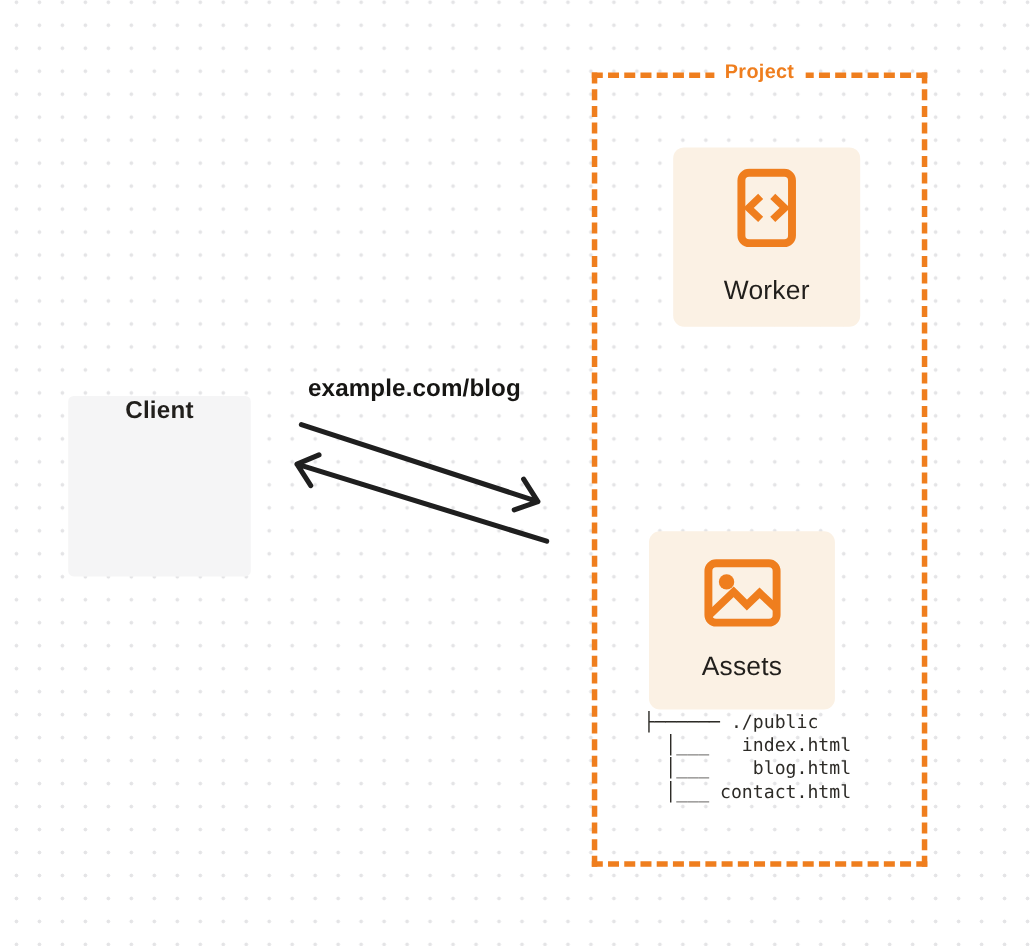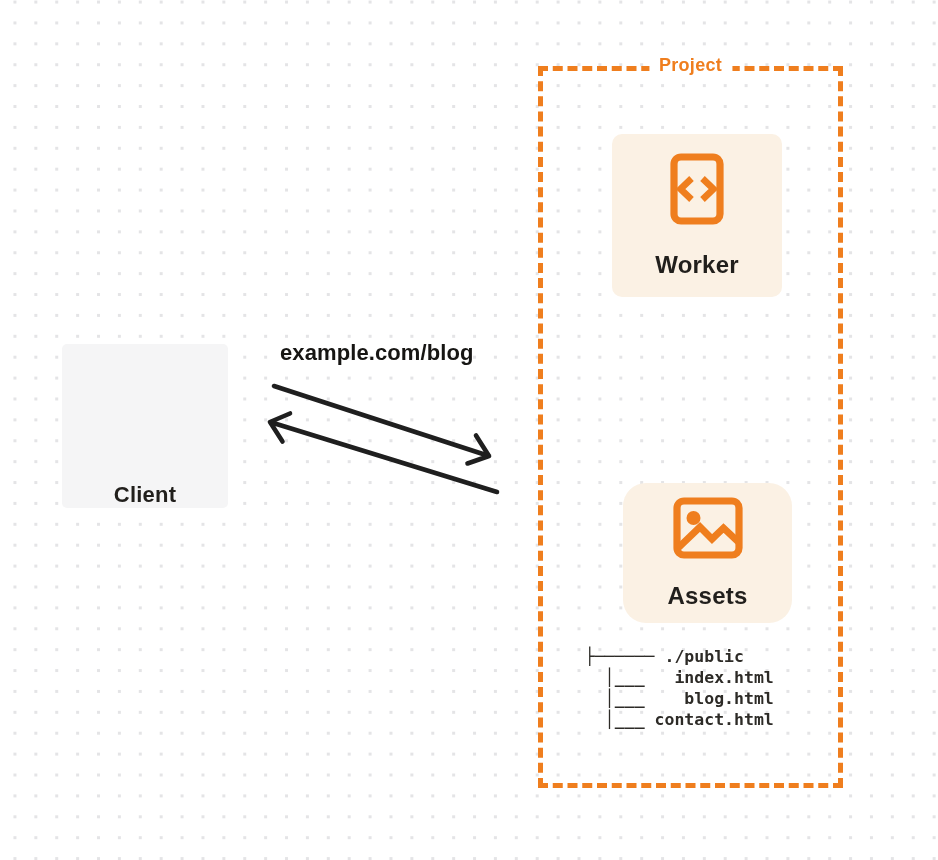"Worker" .card-label { font-weight: 700 -> 400 }
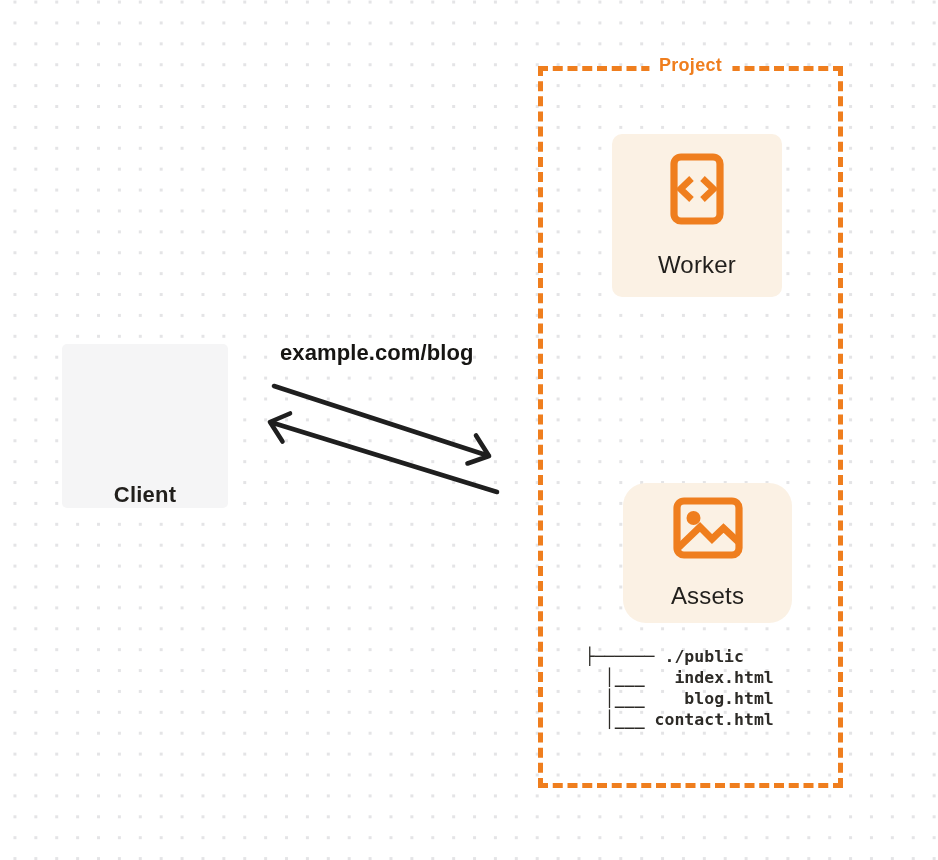"Client" .client-box { align-items: flex-end -> flex-start; top: 344px -> 360px }
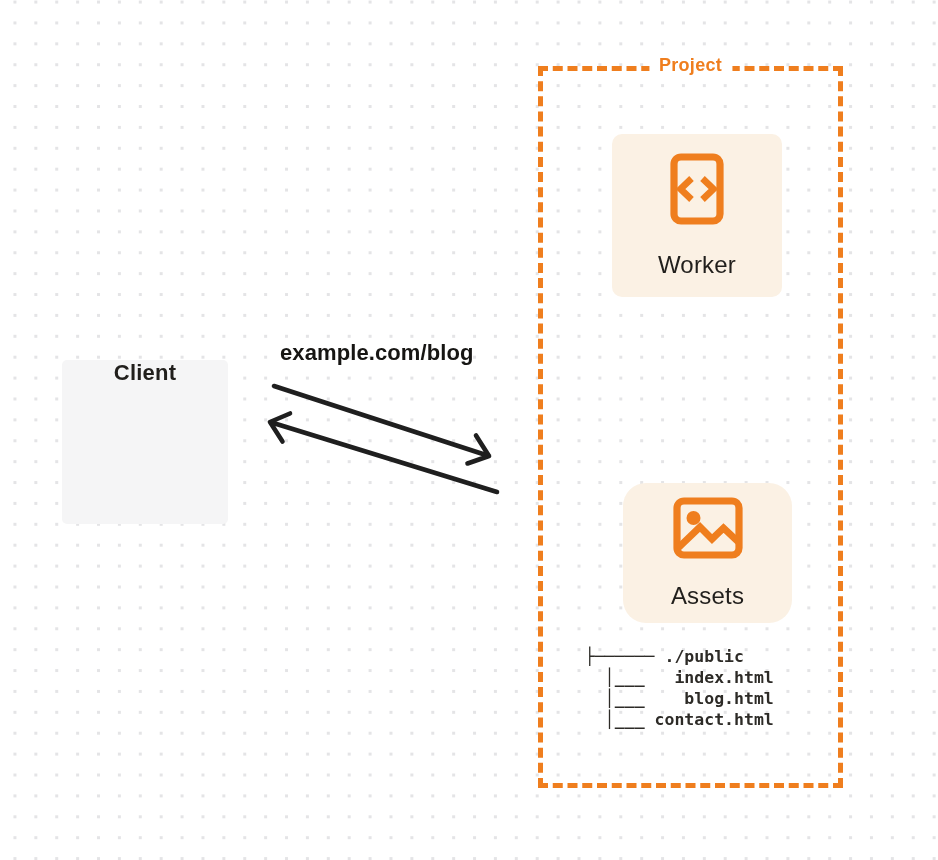"Assets" .assets-card { border-radius: 23px -> none; height: 140px -> 162px; left: 80px -> 47px }
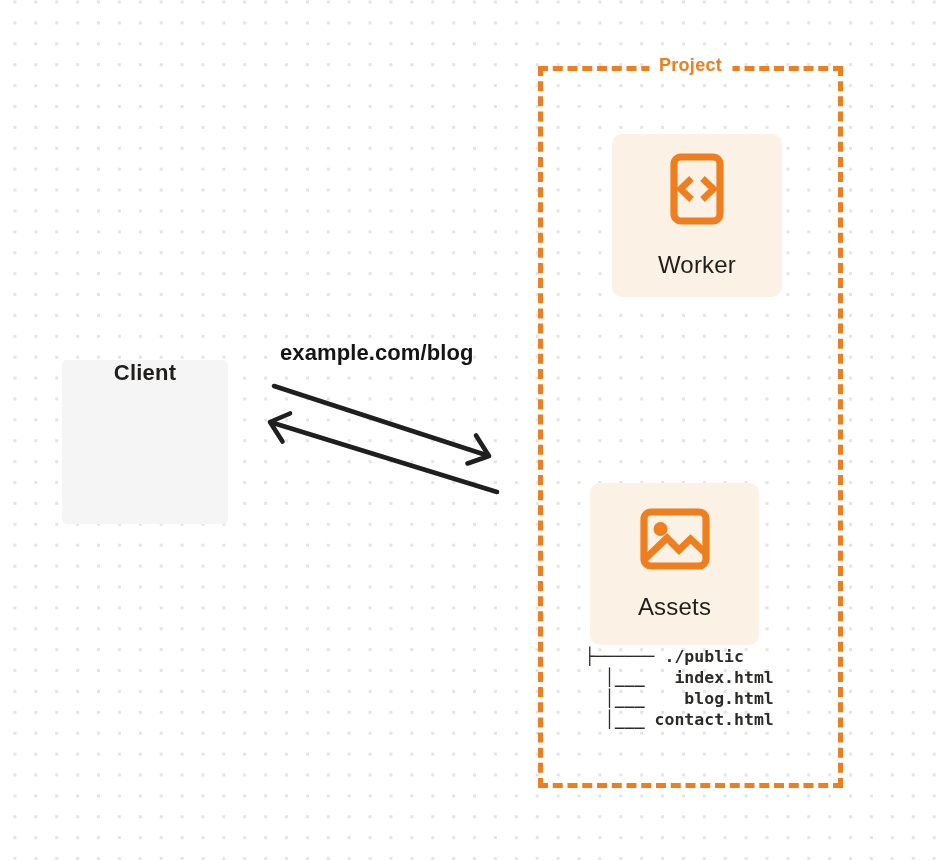"├────── ./public" .file-tree { font-weight: 700 -> 400 }
